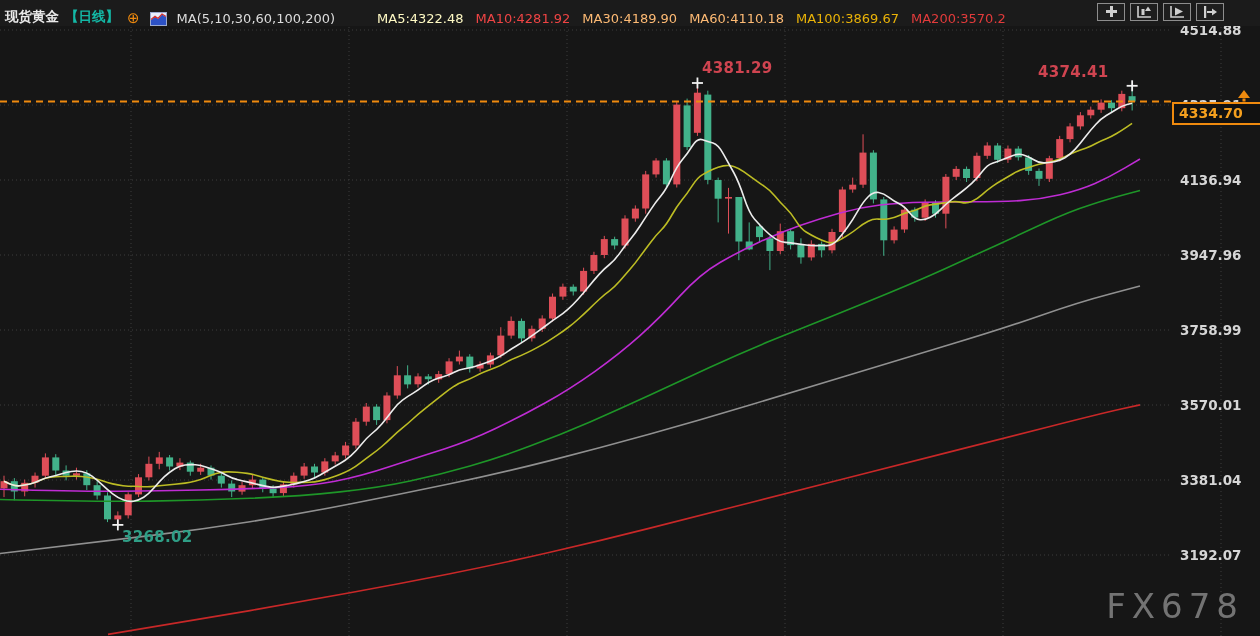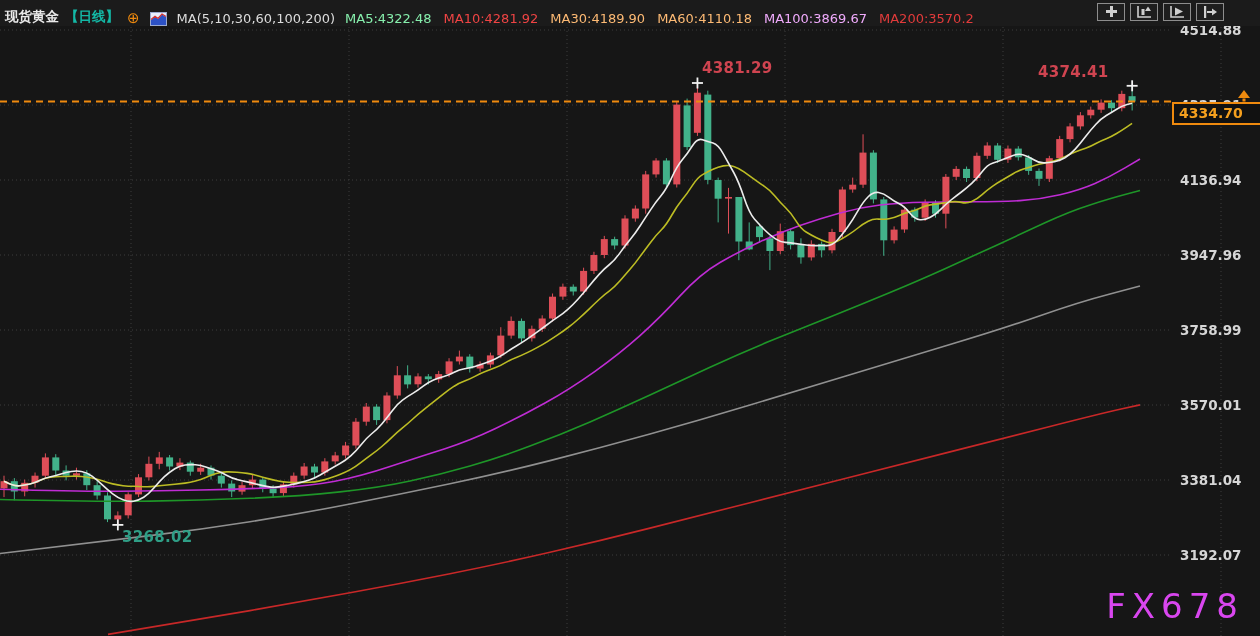"MA5:4322.48" span { color: #86efac -> #fef9c3; margin-left: none -> 32px }
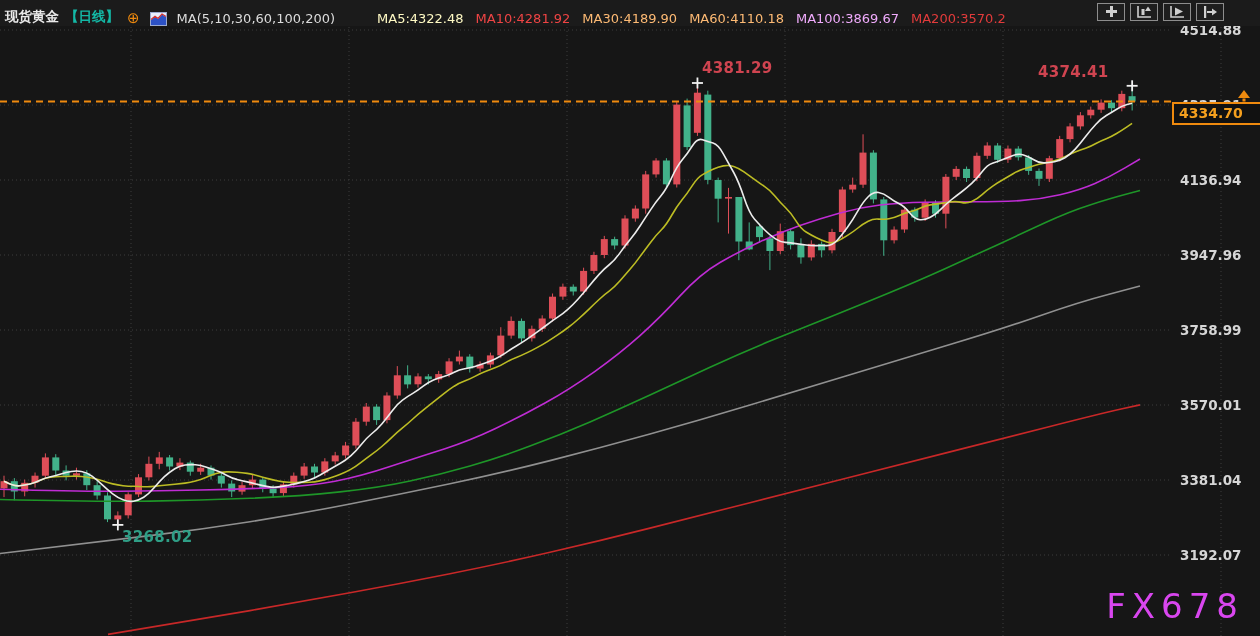"MA100:3869.67" span { color: #f0abfc -> #eab308 }
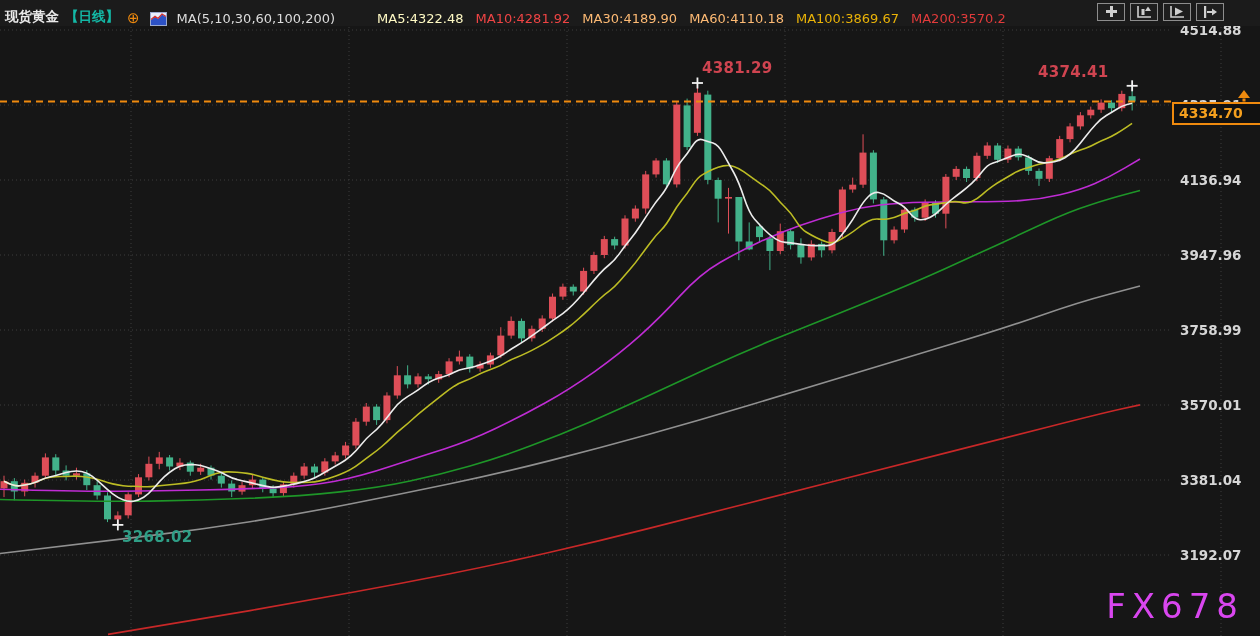"FX678" .watermark { color: #d946ef -> #737373 }
